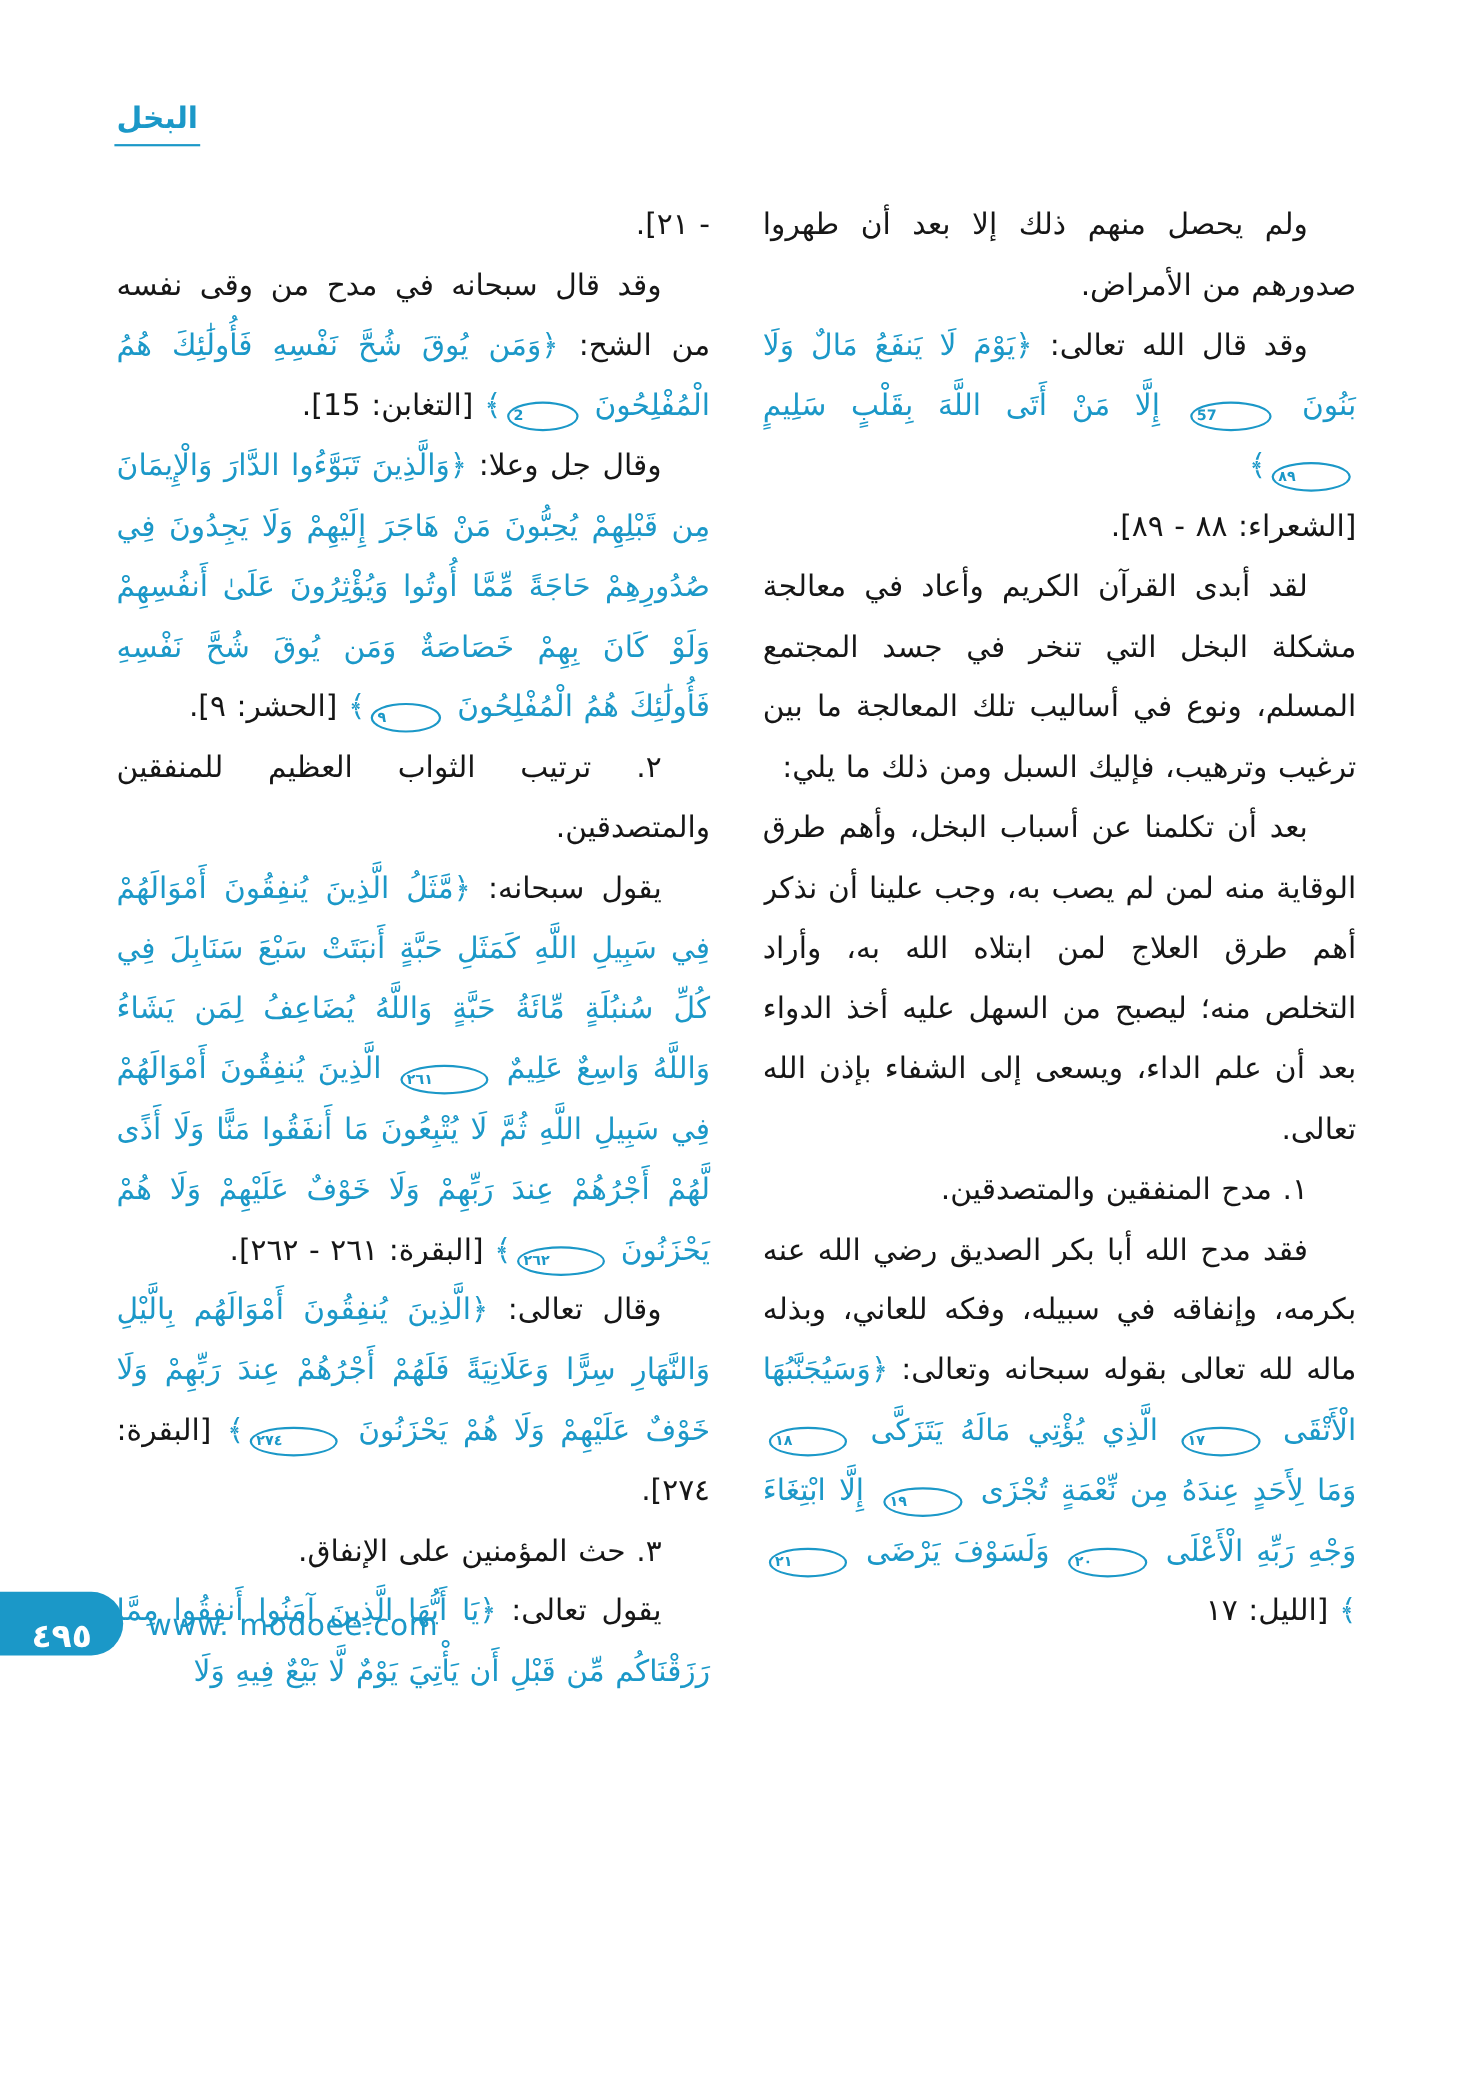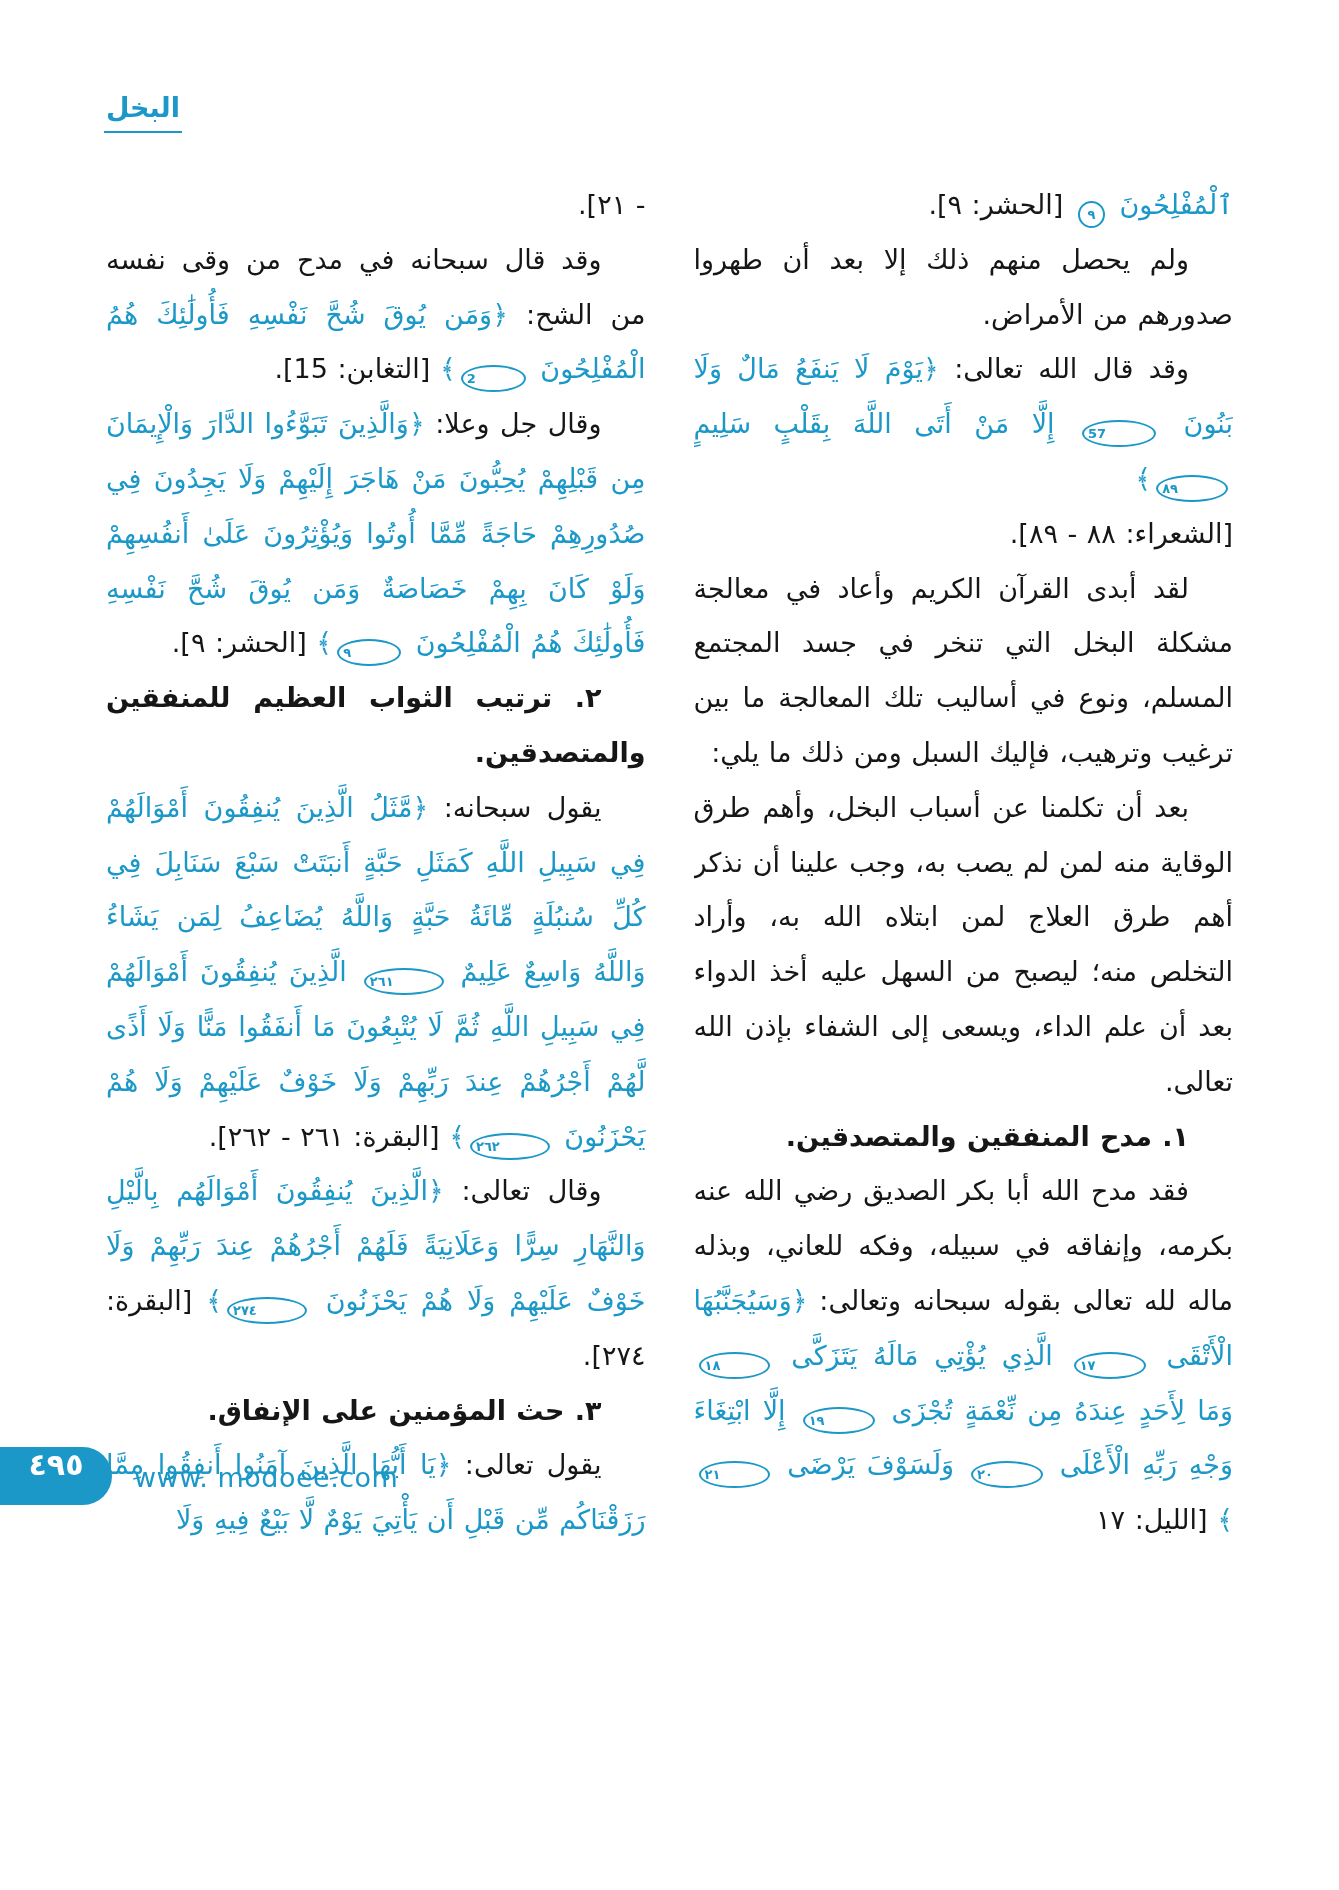"ٱلْمُفْلِحُونَ ٩ [الحشر: ٩]." p.block { html: <p><span>ٱلْمُفْلِحُونَ </span><span>٩</span><span> [الحشر: ٩].</span></p> -> none }
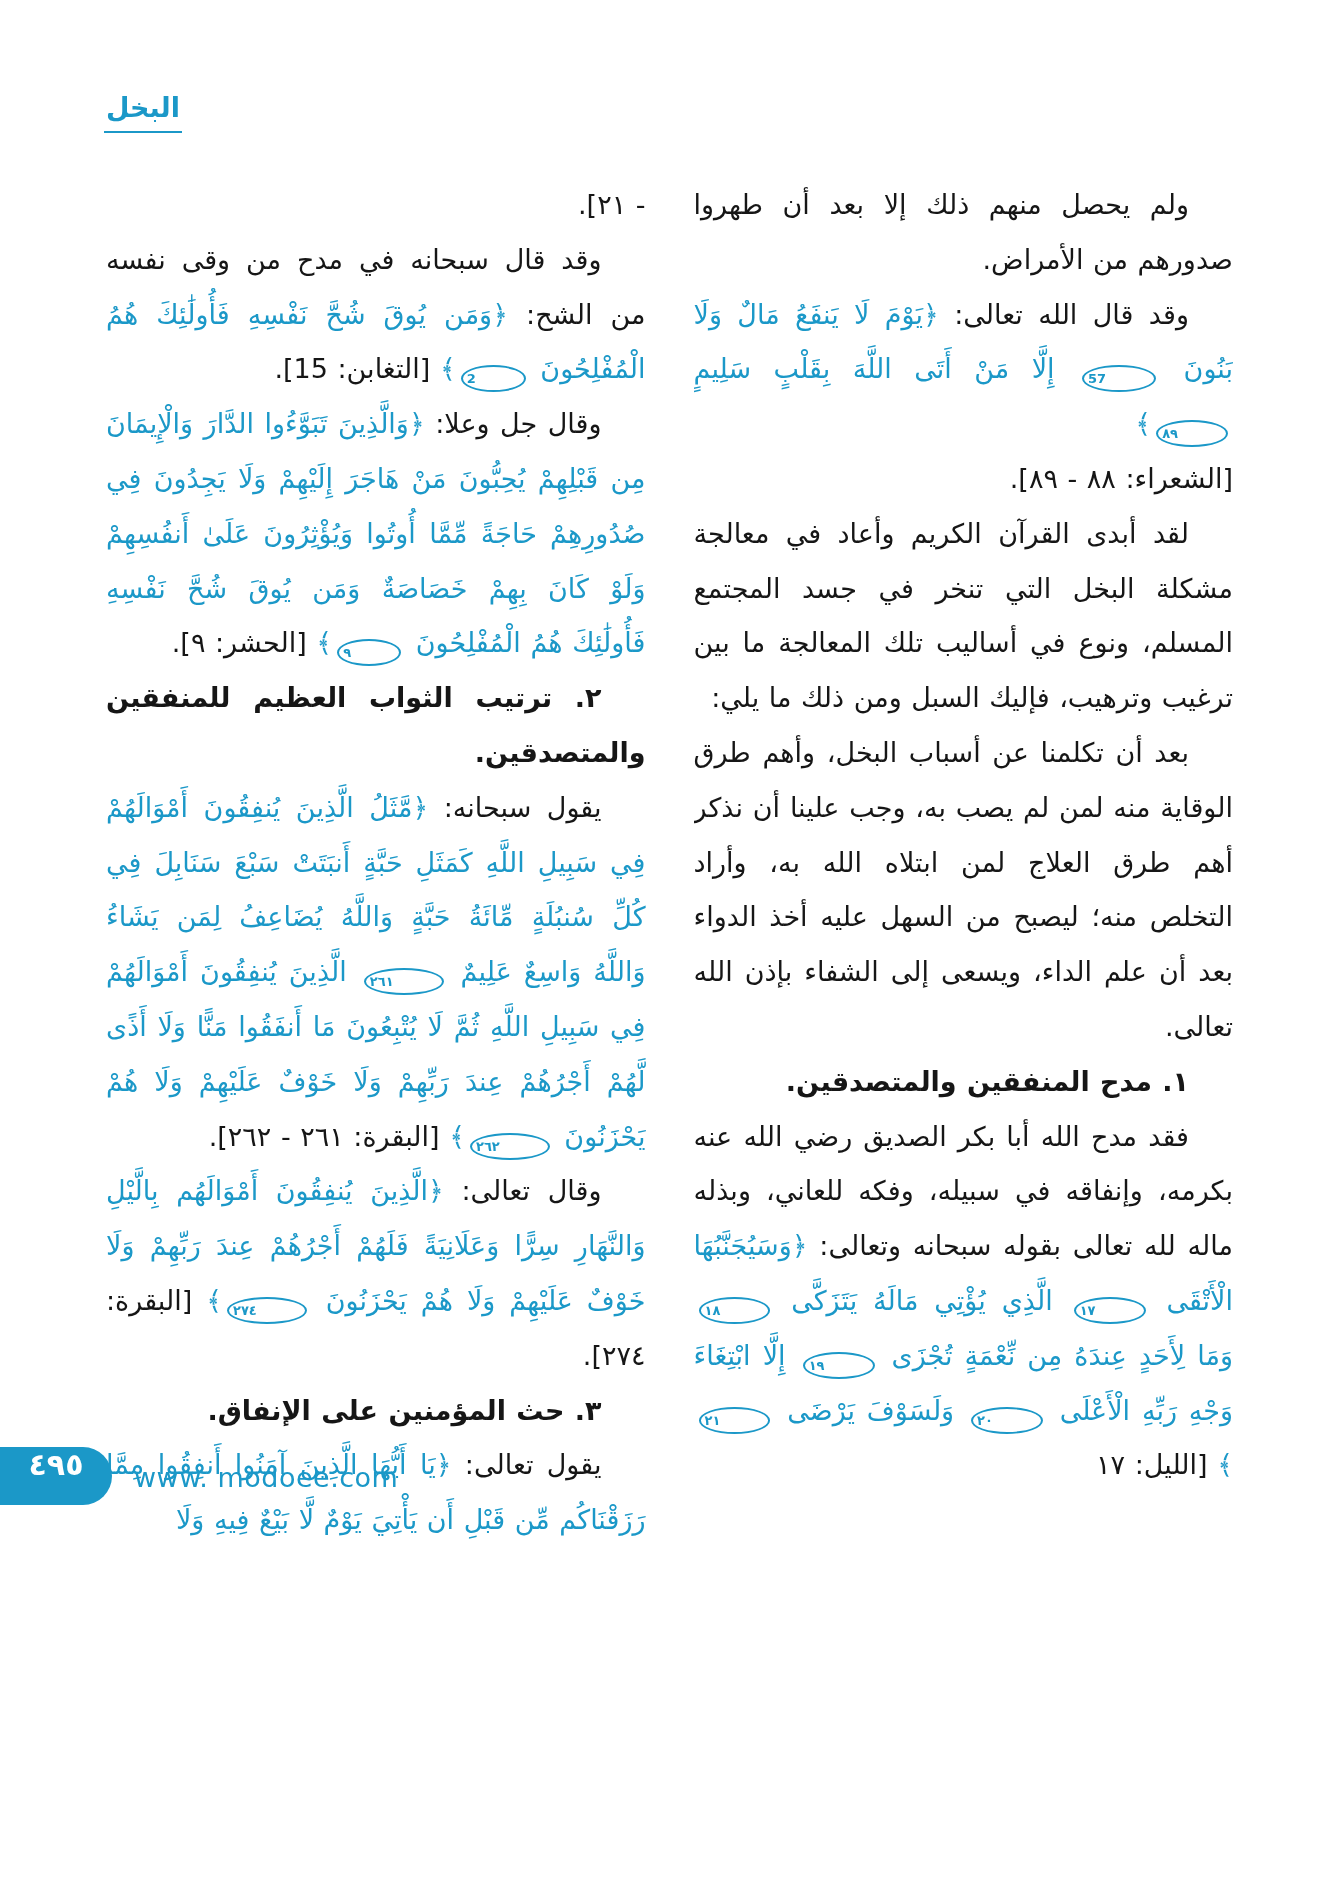"٢. ترتيب الثواب العظيم للمنفقين" .bold-text { font-weight: bold -> normal }
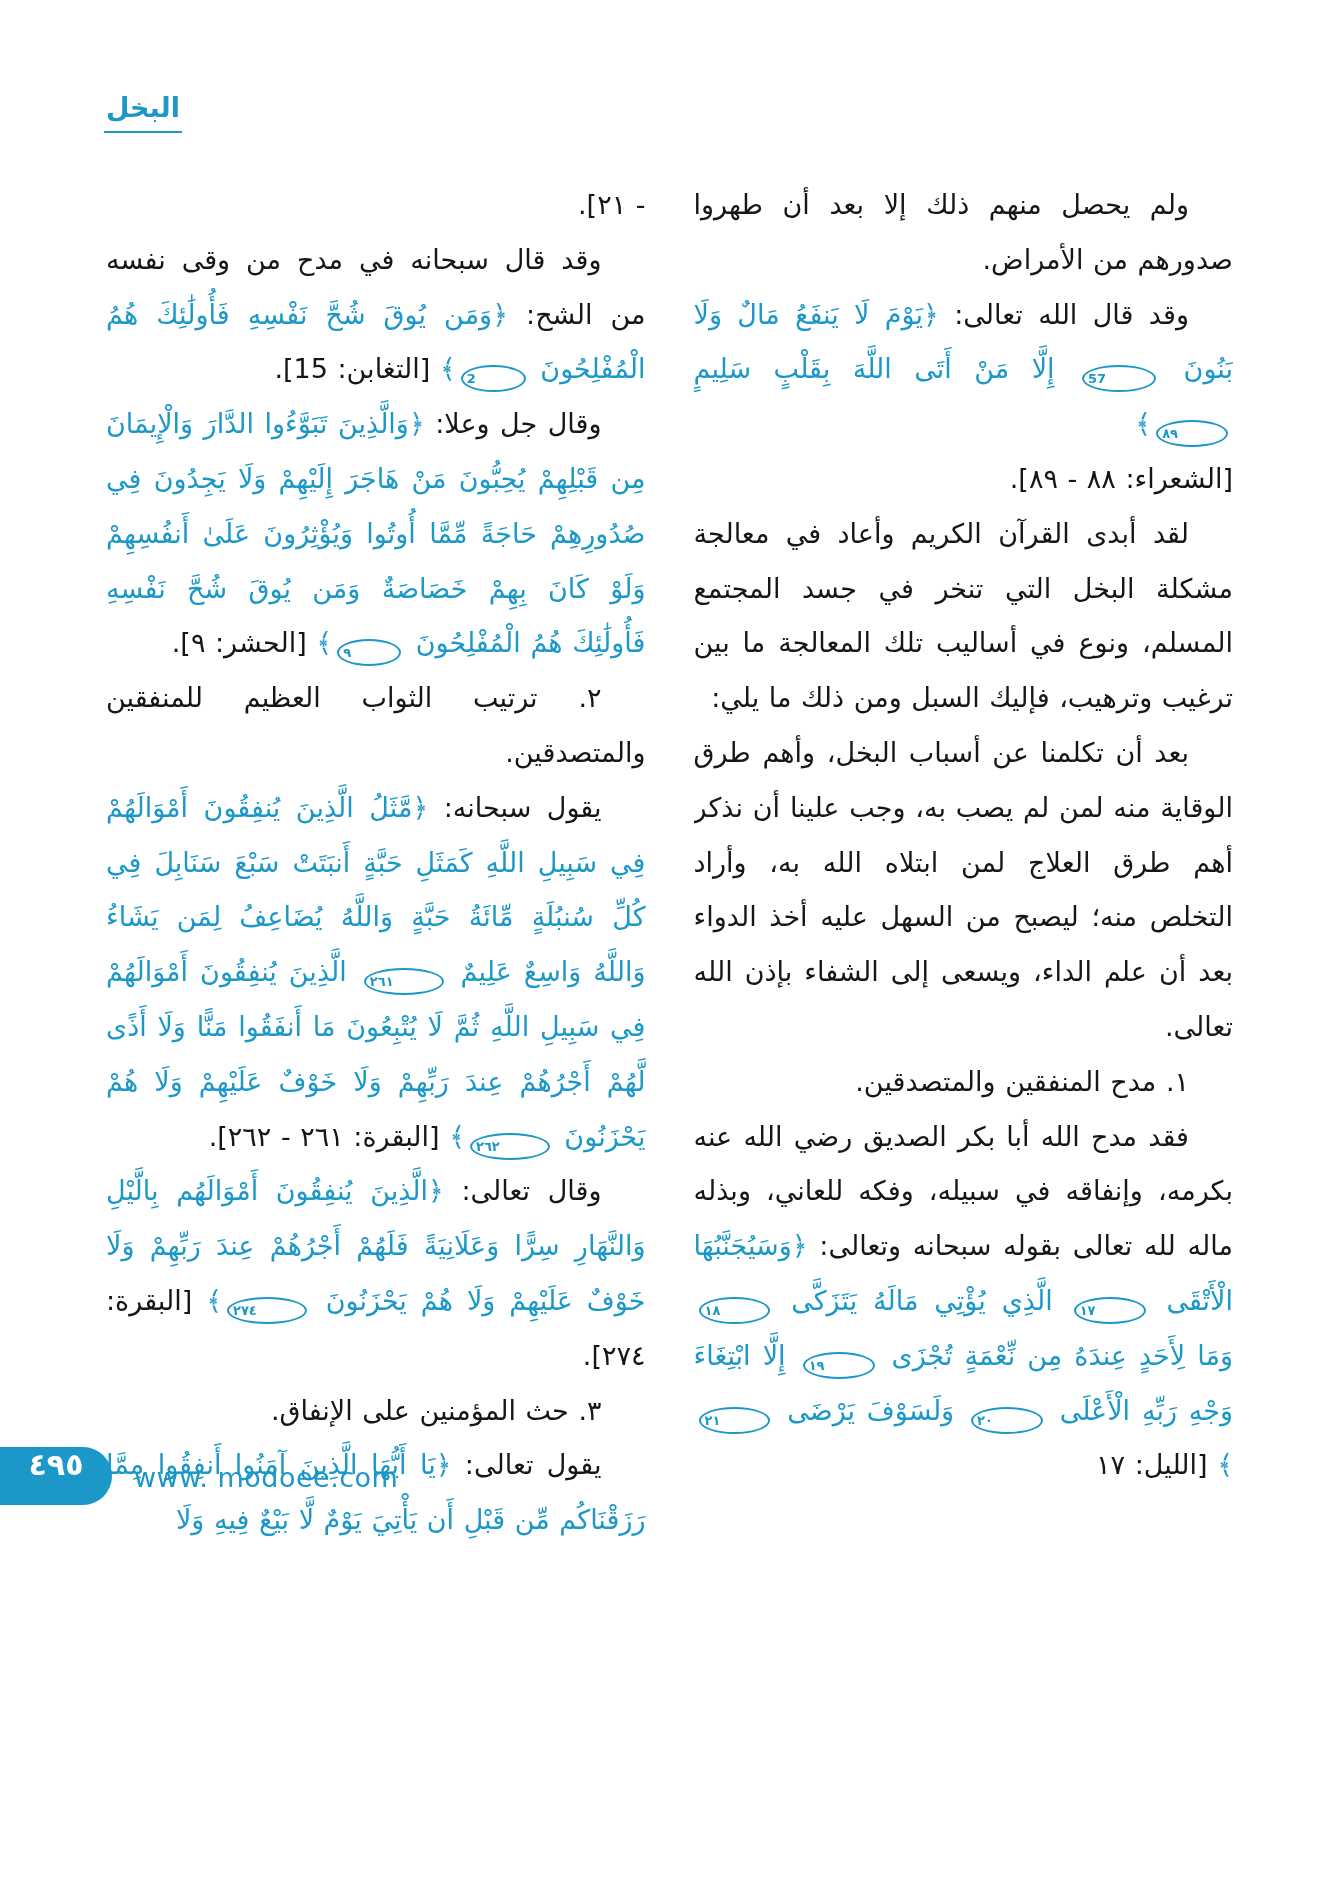"٤٩٥" .page-badge { align-items: flex-start -> flex-end }
